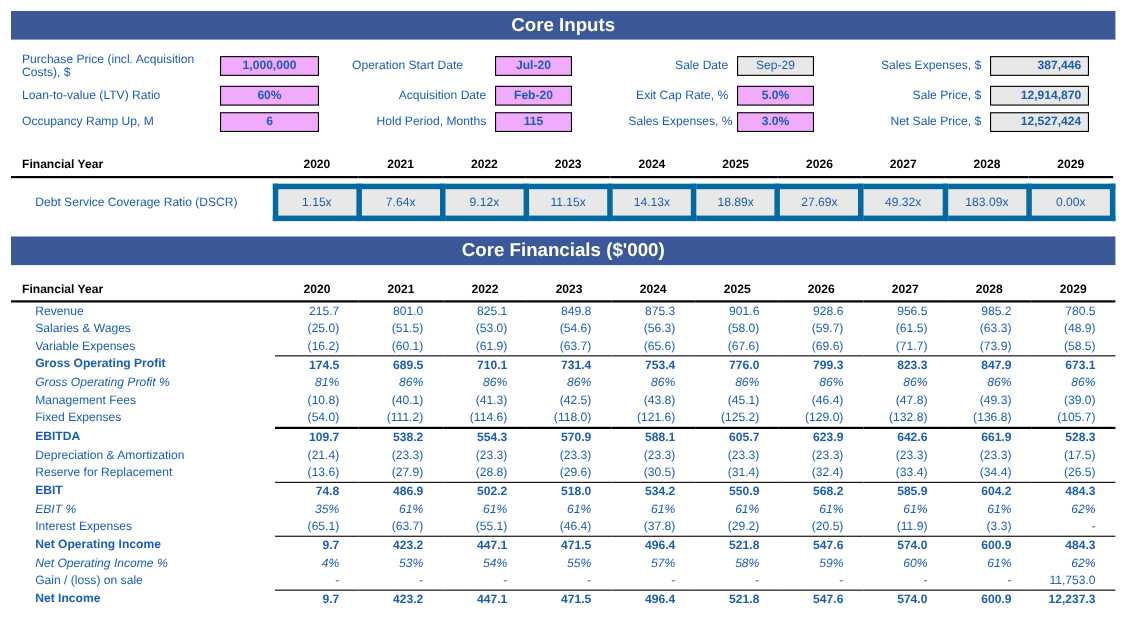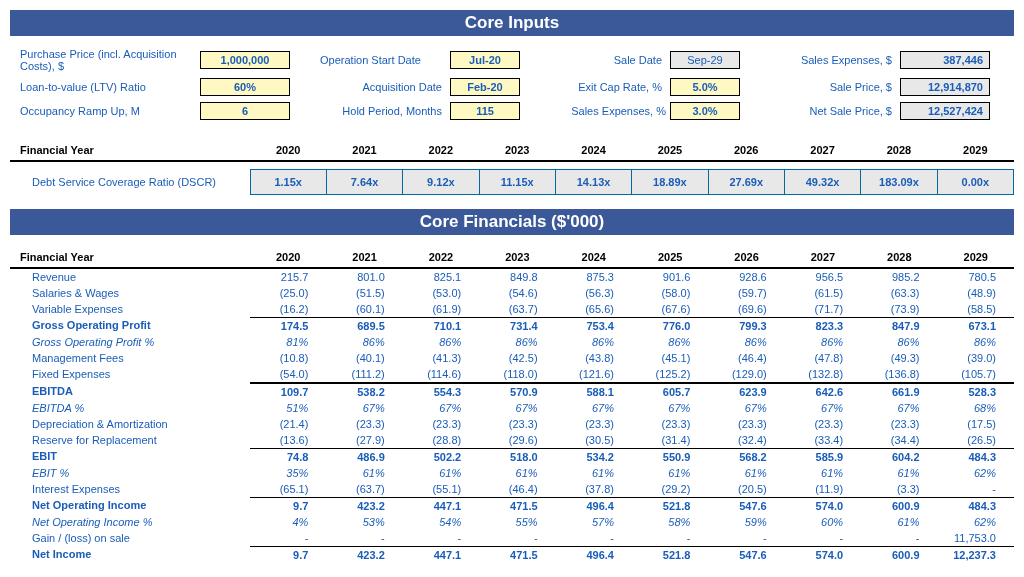"1,000,000" .yellow-box { background: #fef9c3 -> #f0abfc }
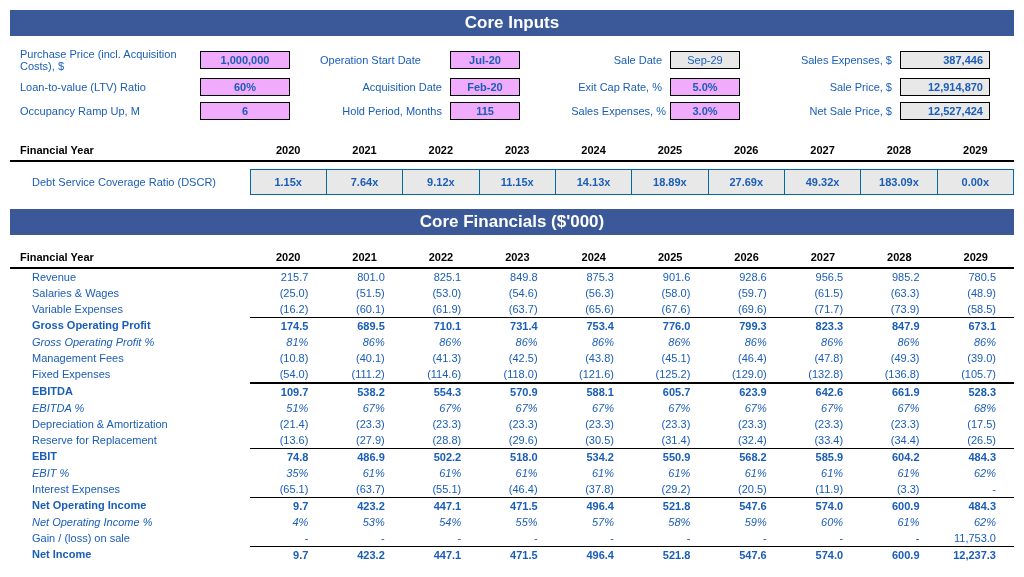"1.15x" tr.dscr td { border: 1px solid #0369a1 -> 5px solid #0369a1; font-weight: bold -> normal }
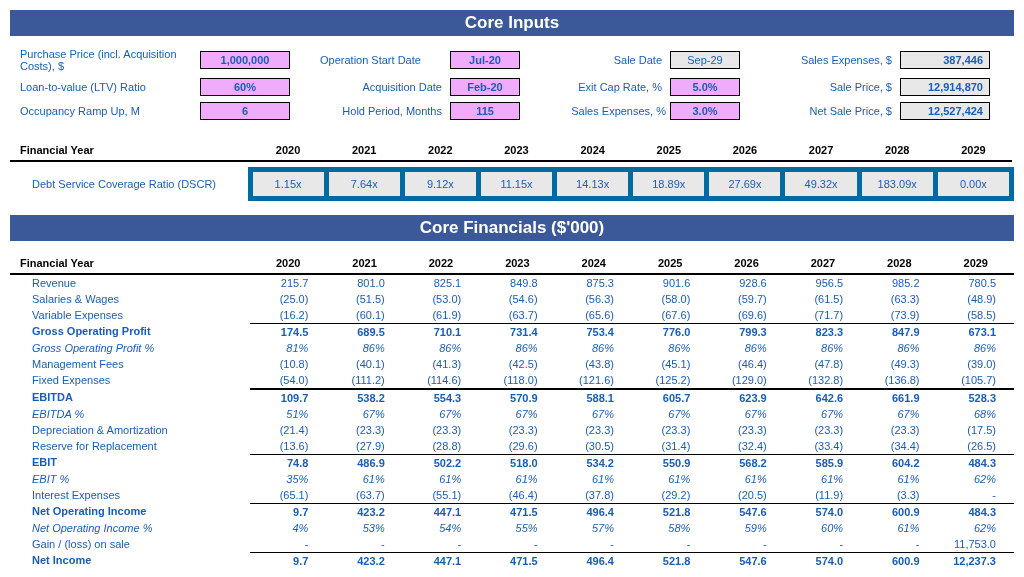"EBITDA %" tr.italic { html: <tr> <td>EBITDA %</td> <td>51%</td> <td>67%</td> <td>67%</td> <td>67%</td> <td>67%</td> <td>67%</td> <td>67%</td> <td>67%</td> <td>67%</td> <td>68%</td> </tr> -> none }
